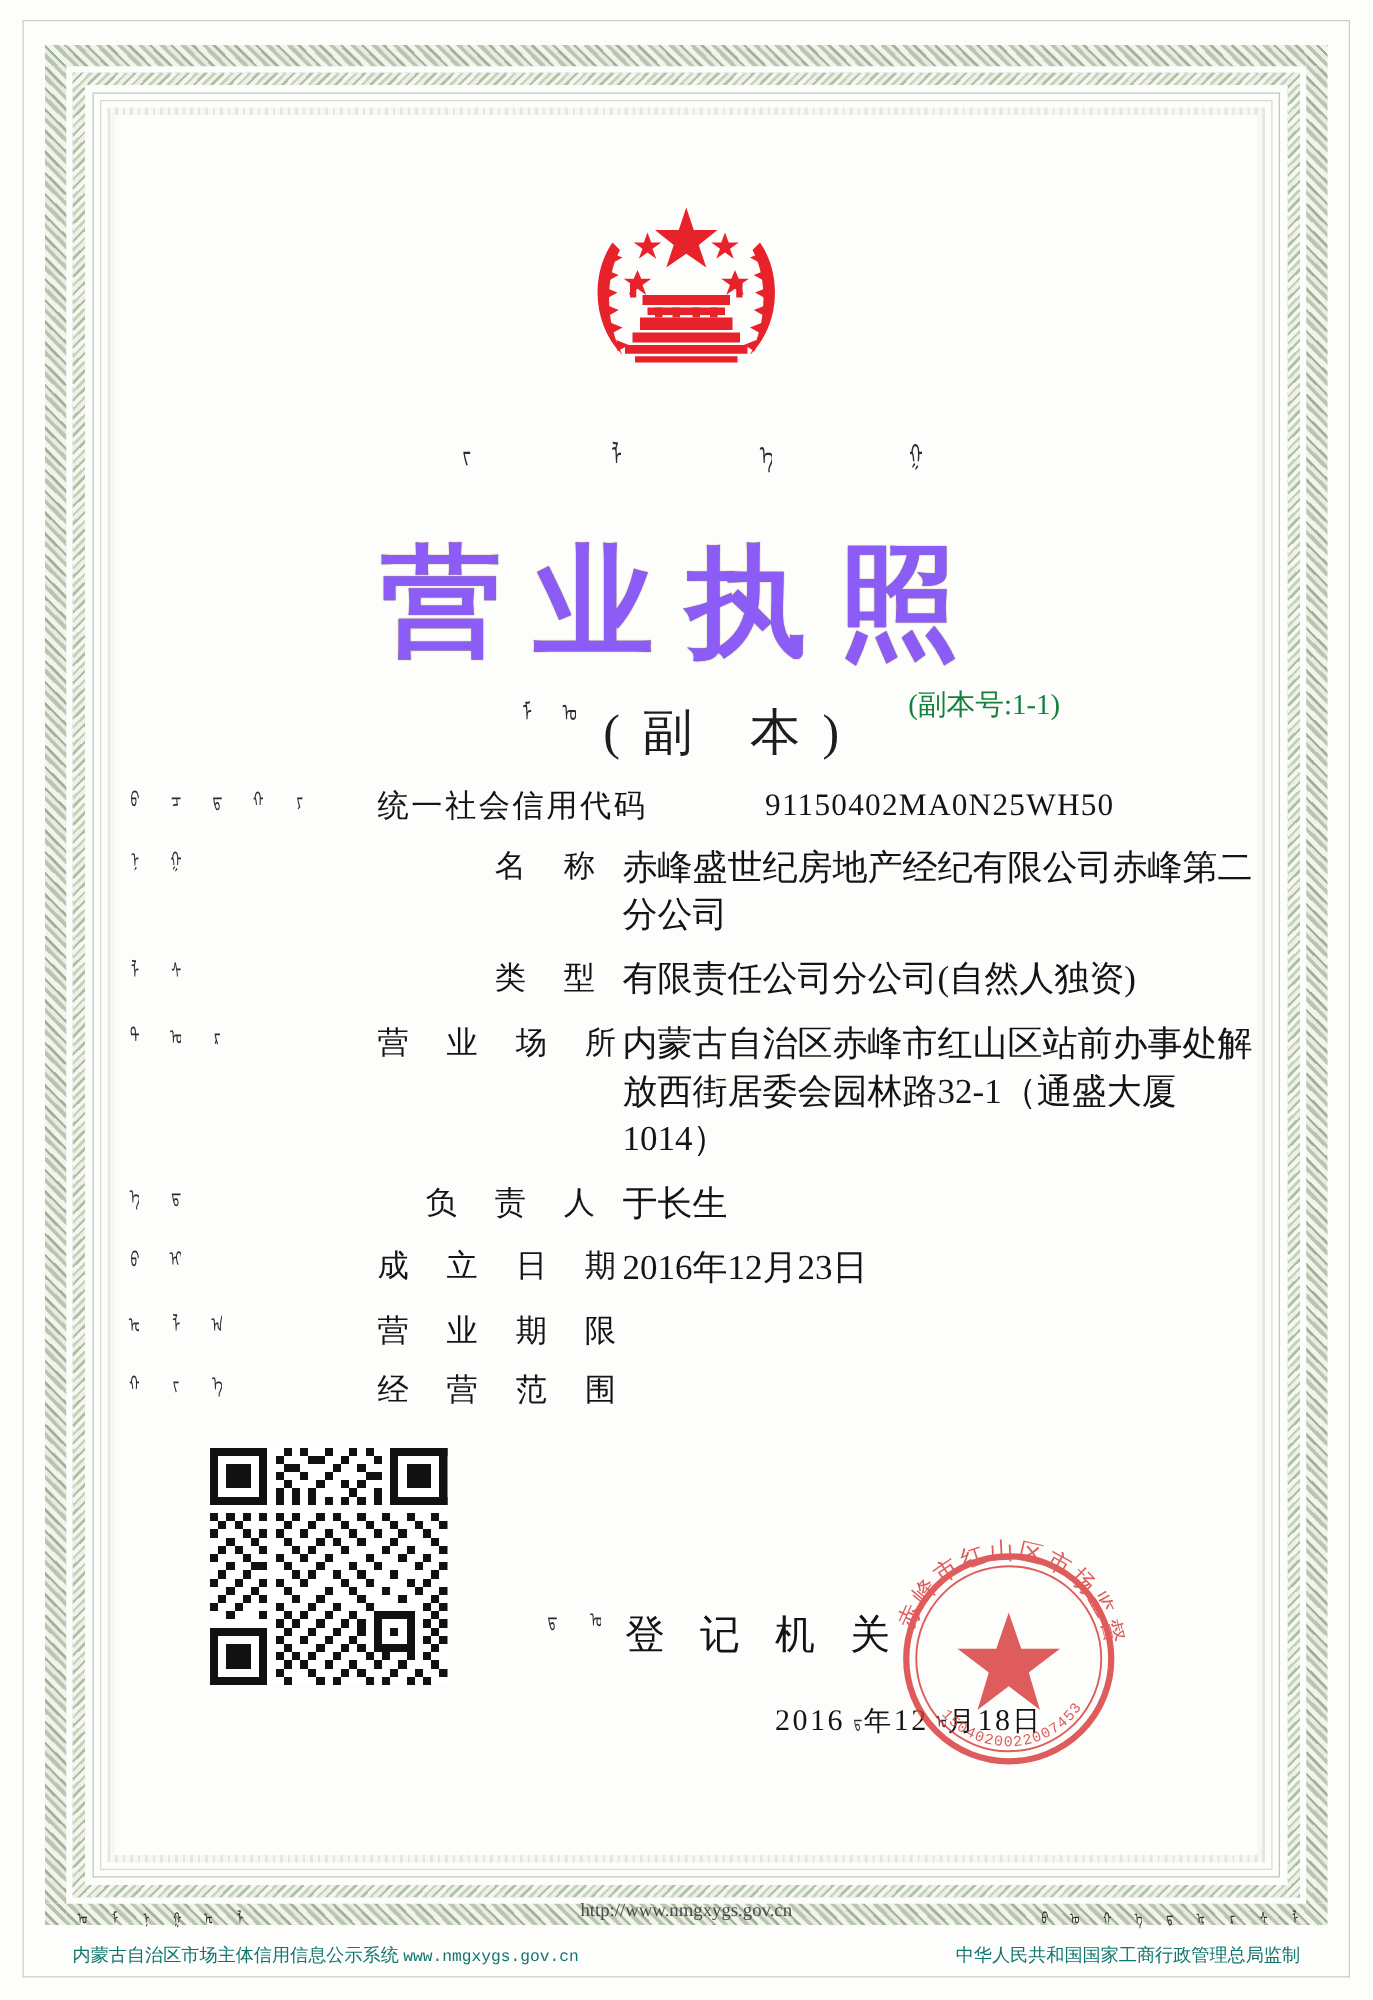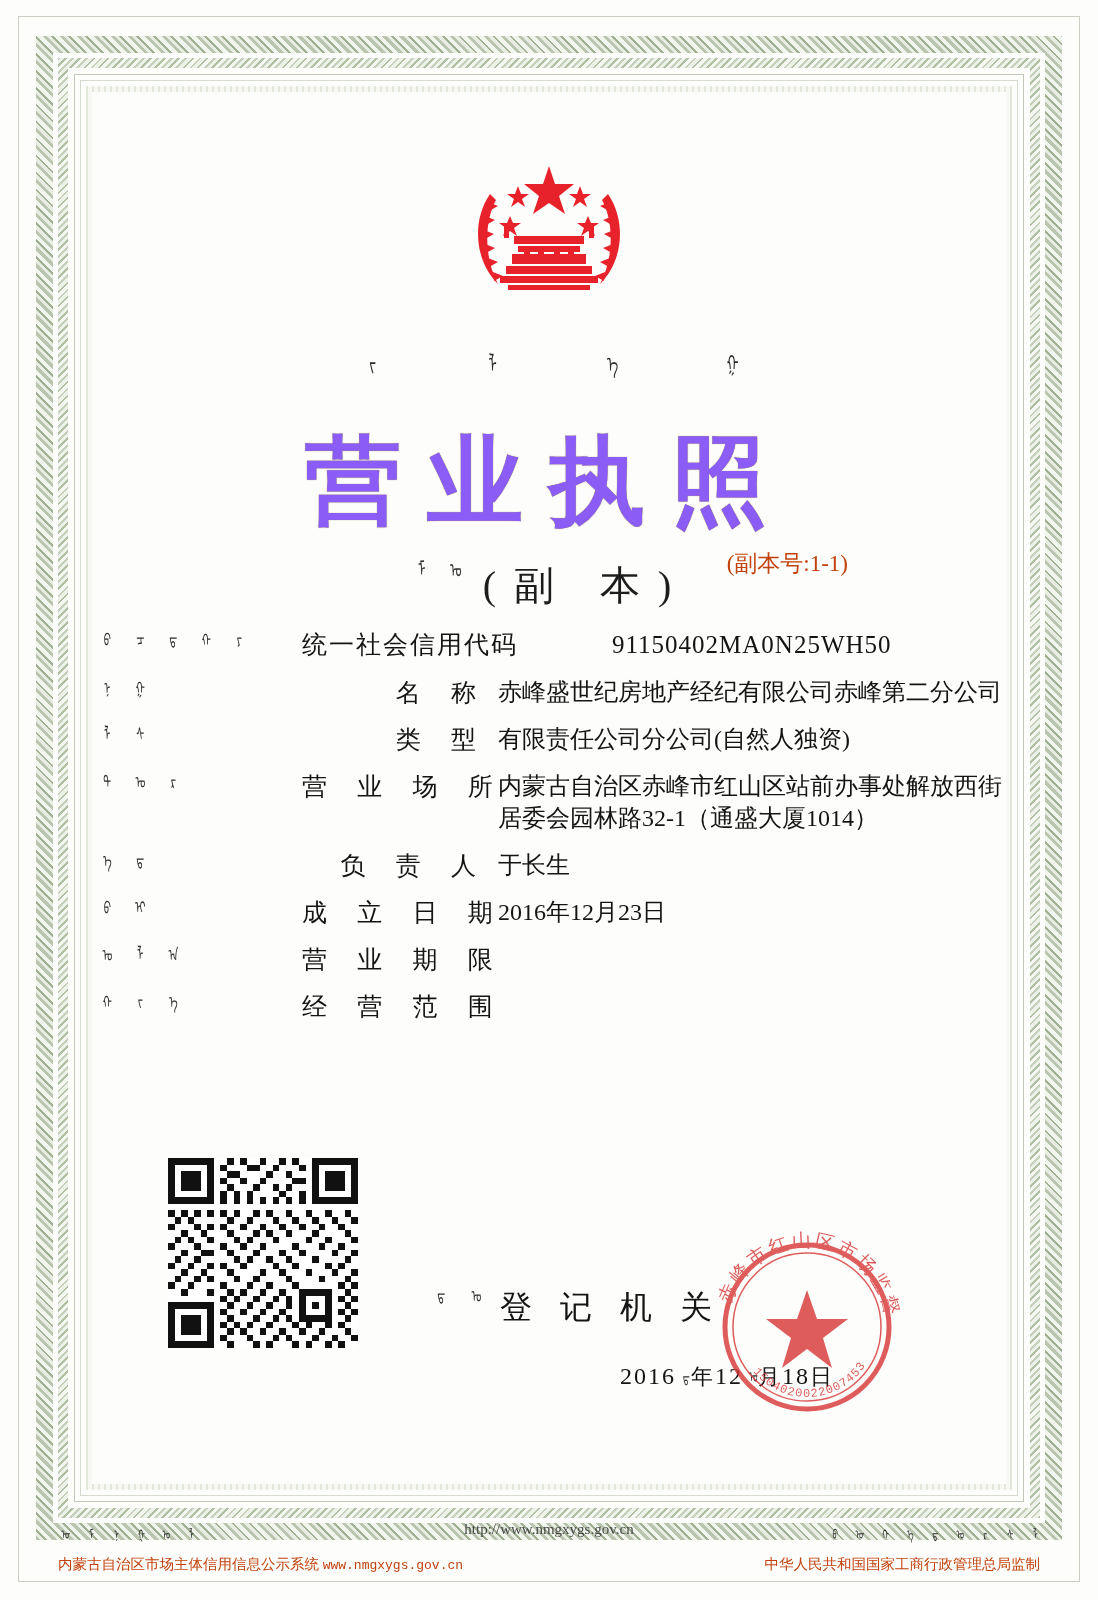"(副本号:1-1)" .copy-no { color: #c2410c -> #15803d }
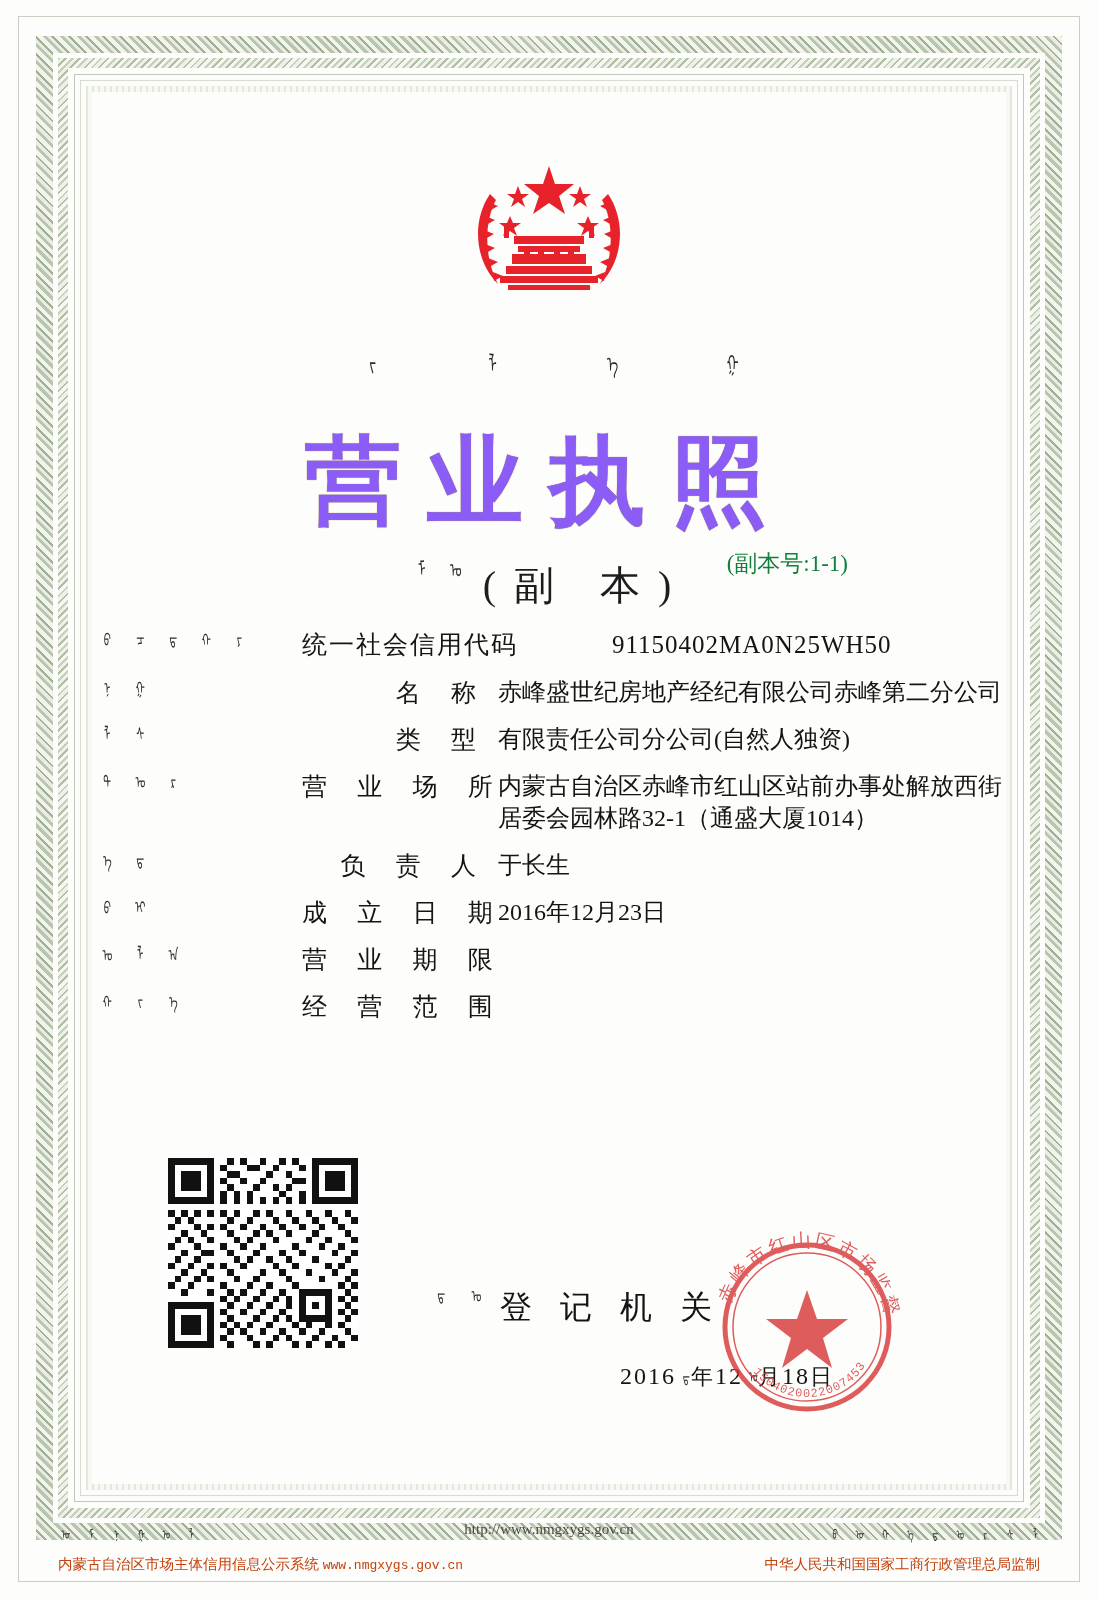"赤峰盛世纪房地产经纪有限公司赤峰第二分公司" .row-value { font-size: 24px -> 28px }
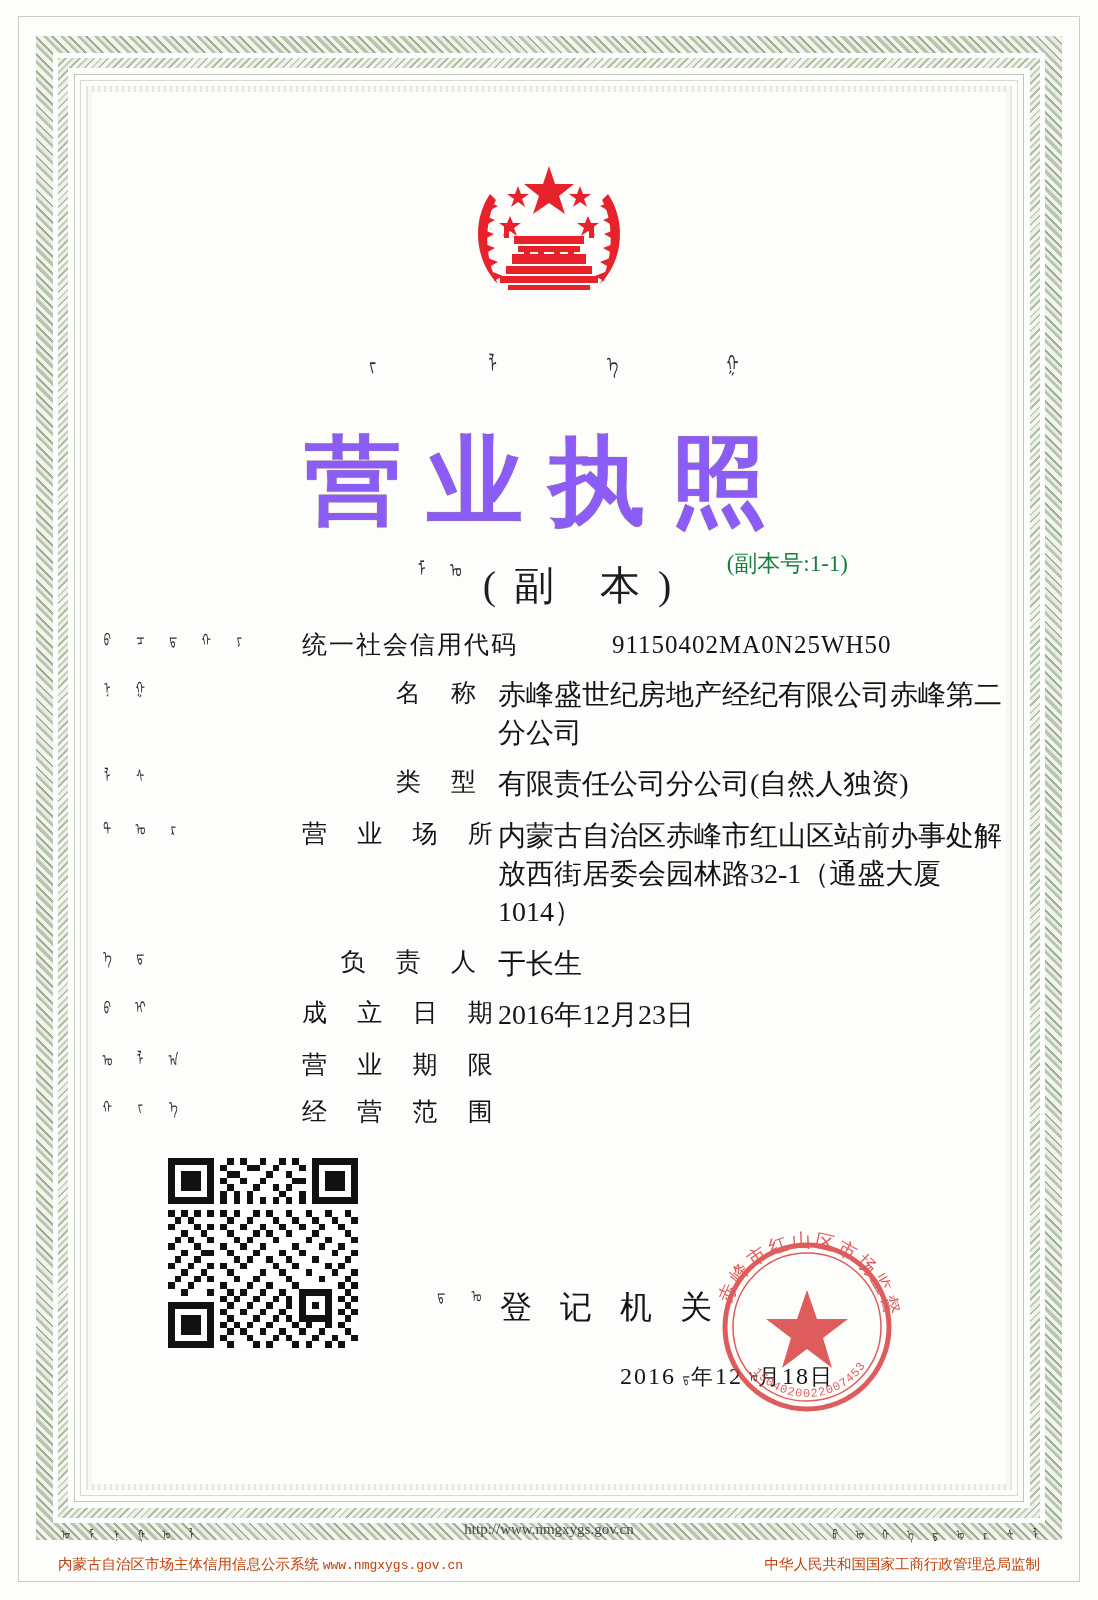"内蒙古自治区市场主体信用信息公示系统 www.nmgxygs.gov.cn" .footer { color: #c2410c -> #0f766e }
